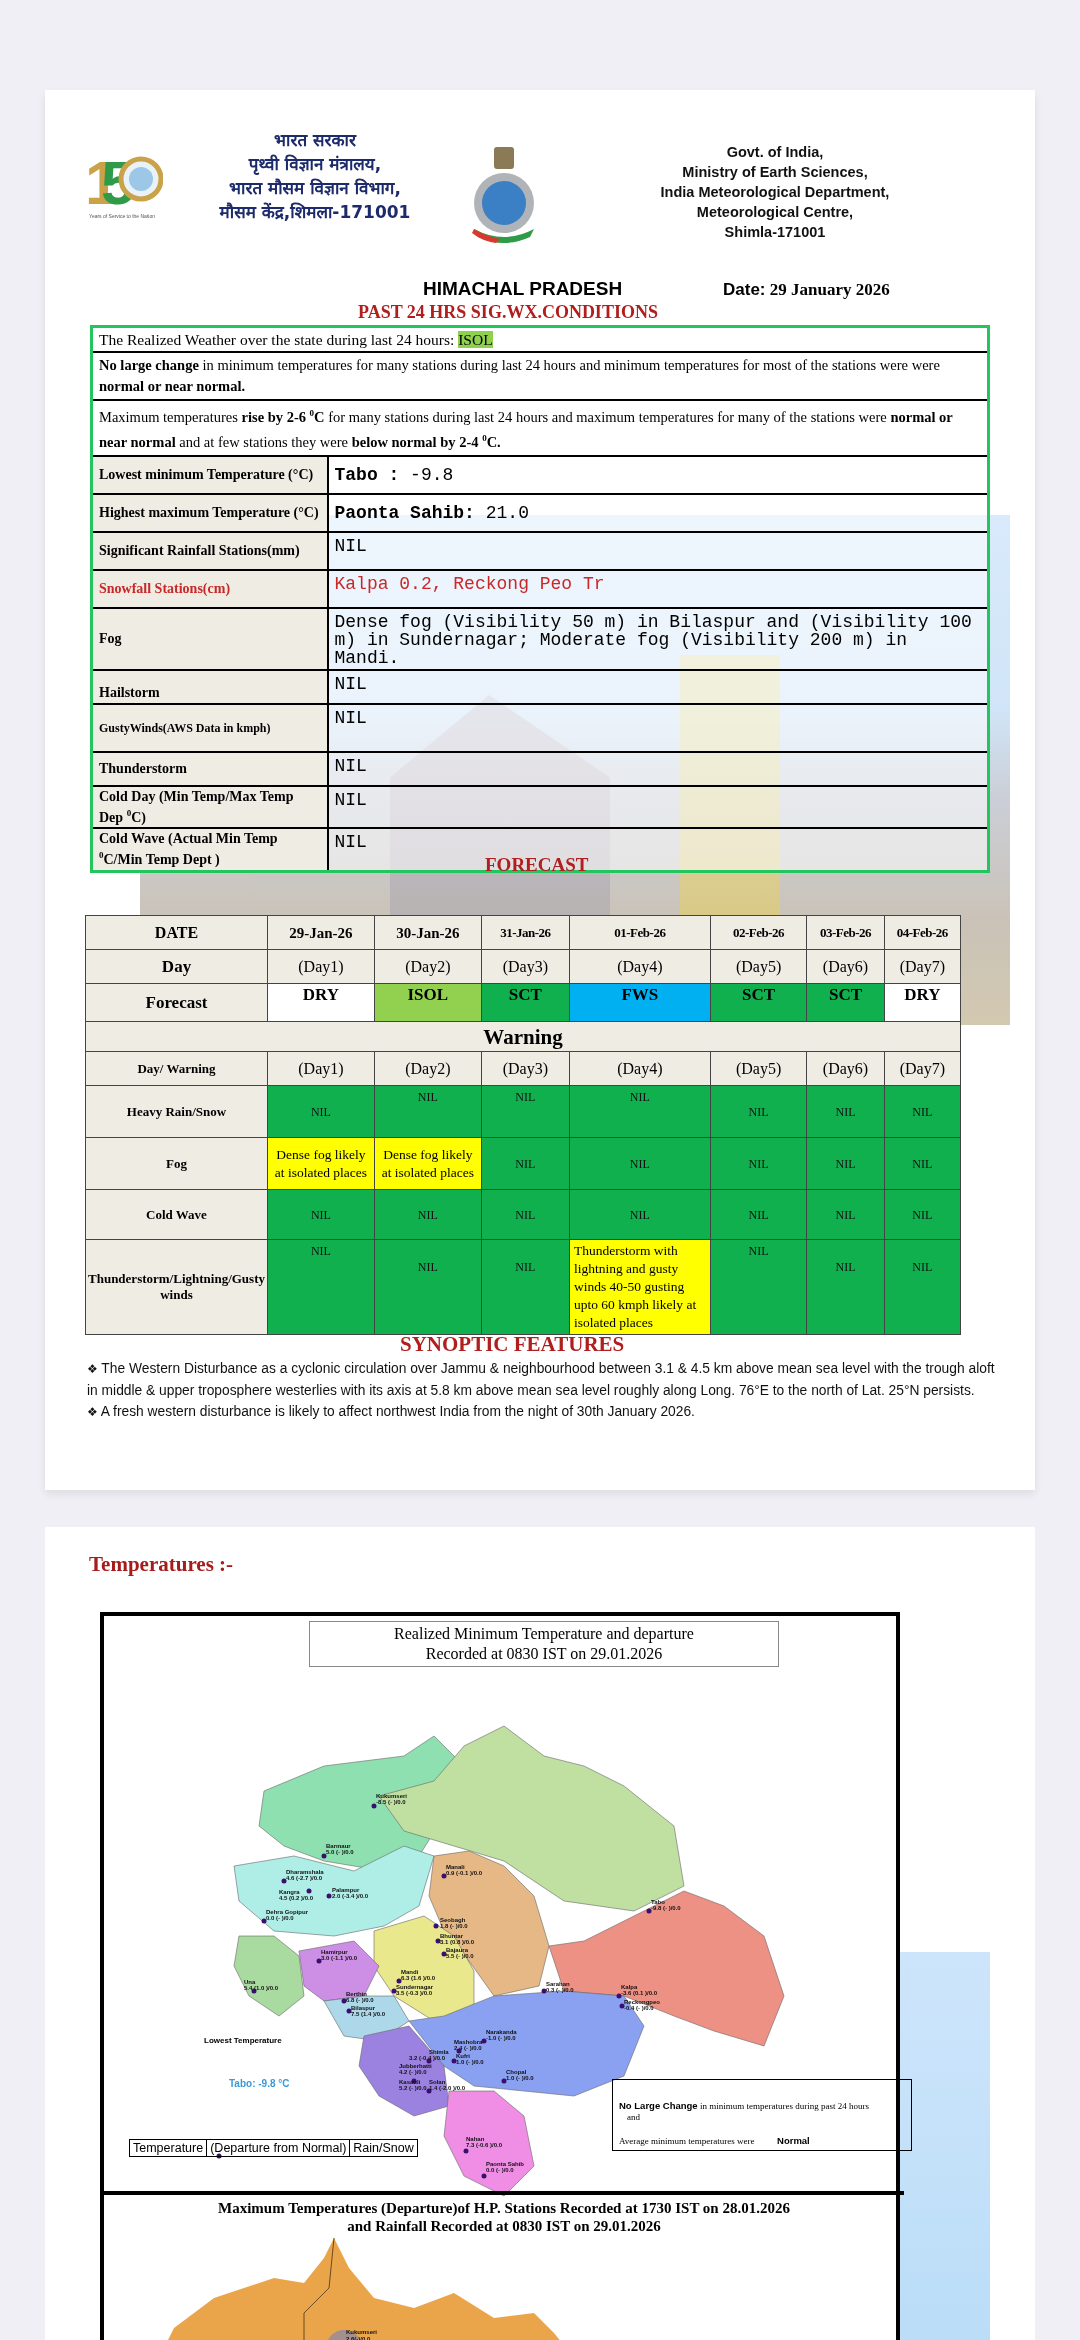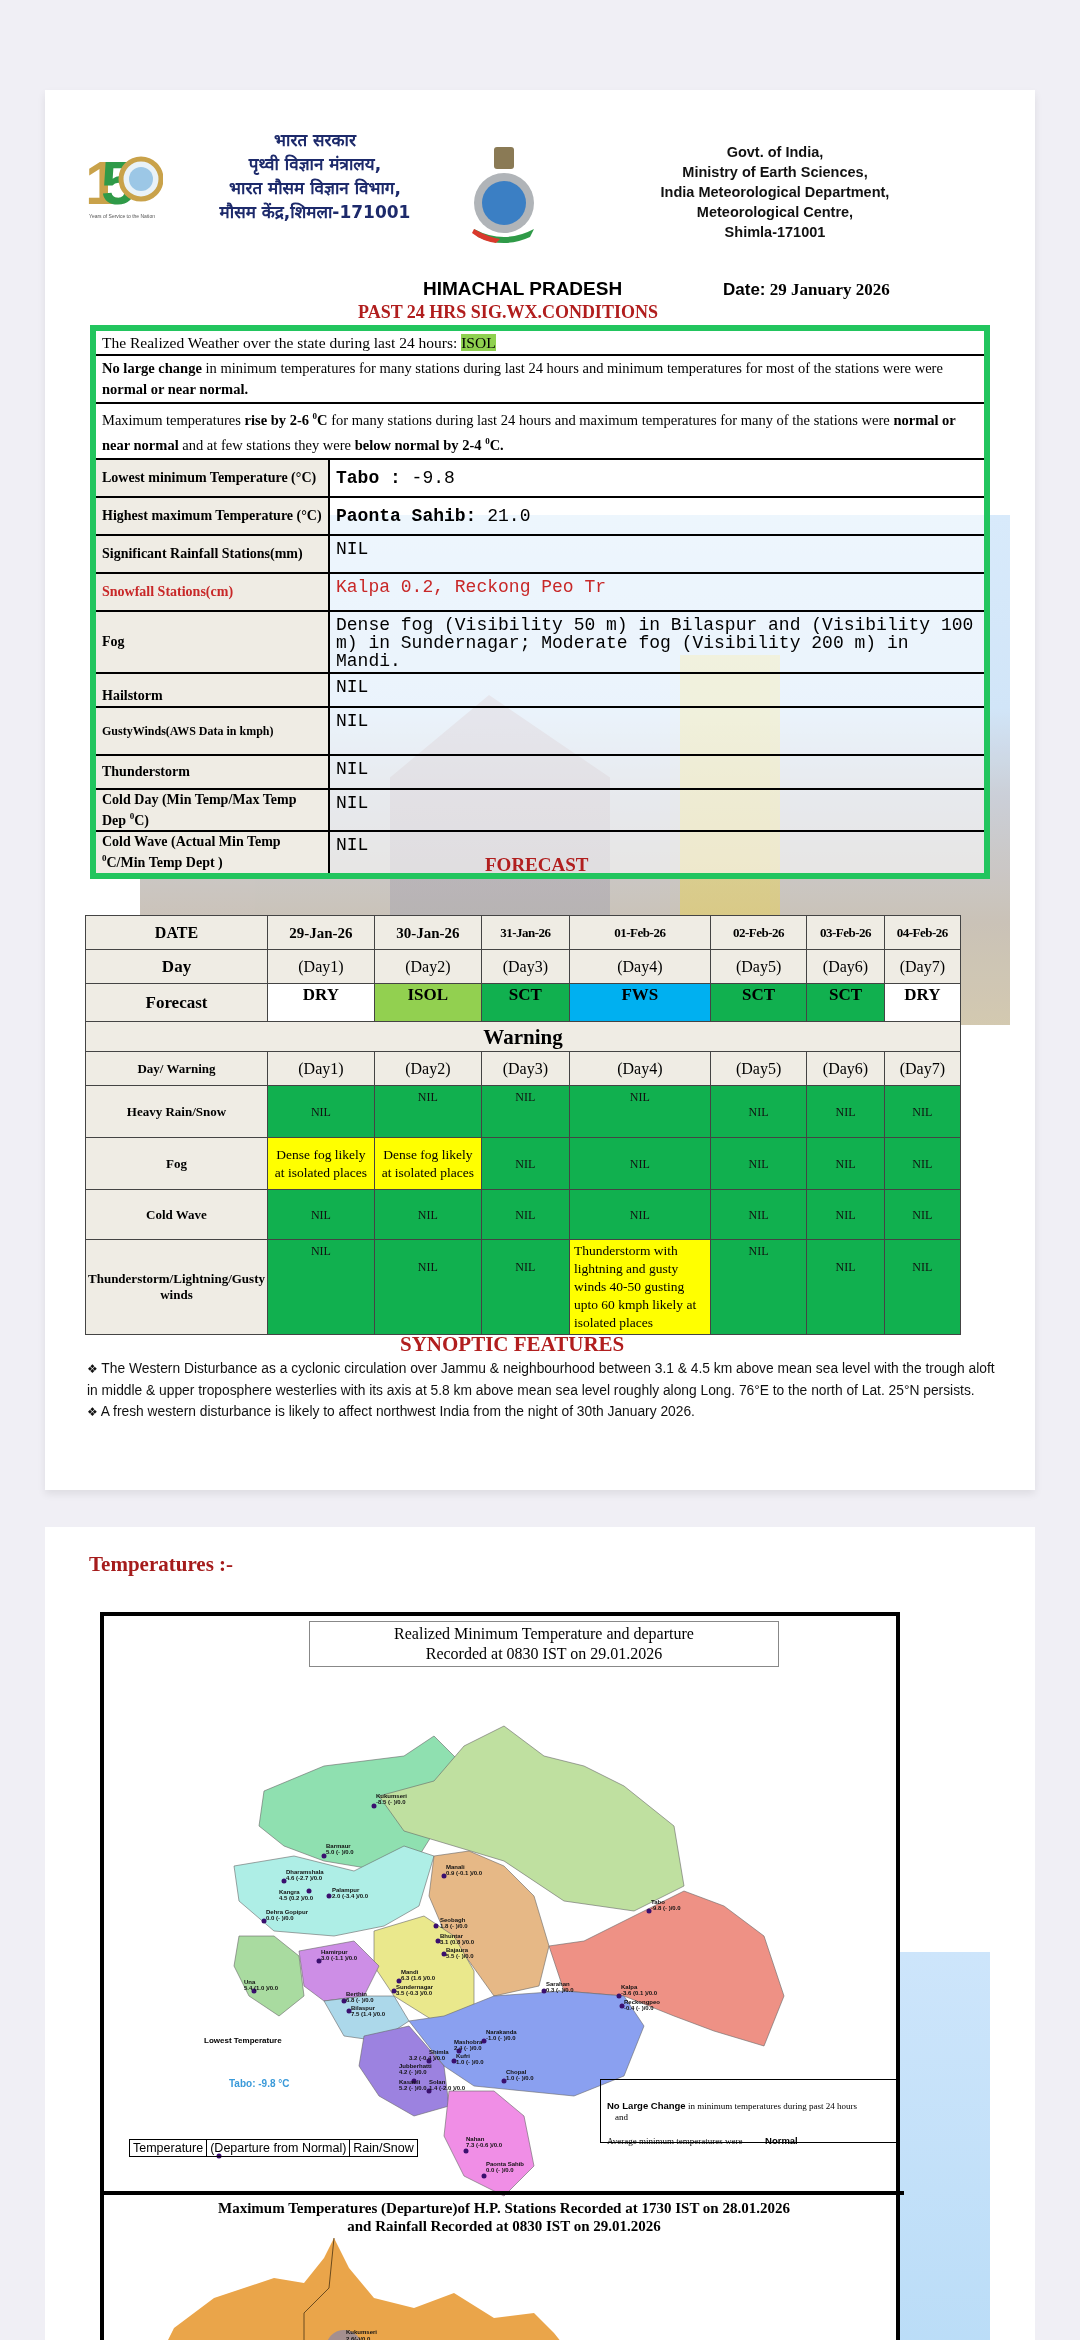"The Realized Weather over the" .t1 { border: 6px solid #22c55e -> 3px solid #22c55e }
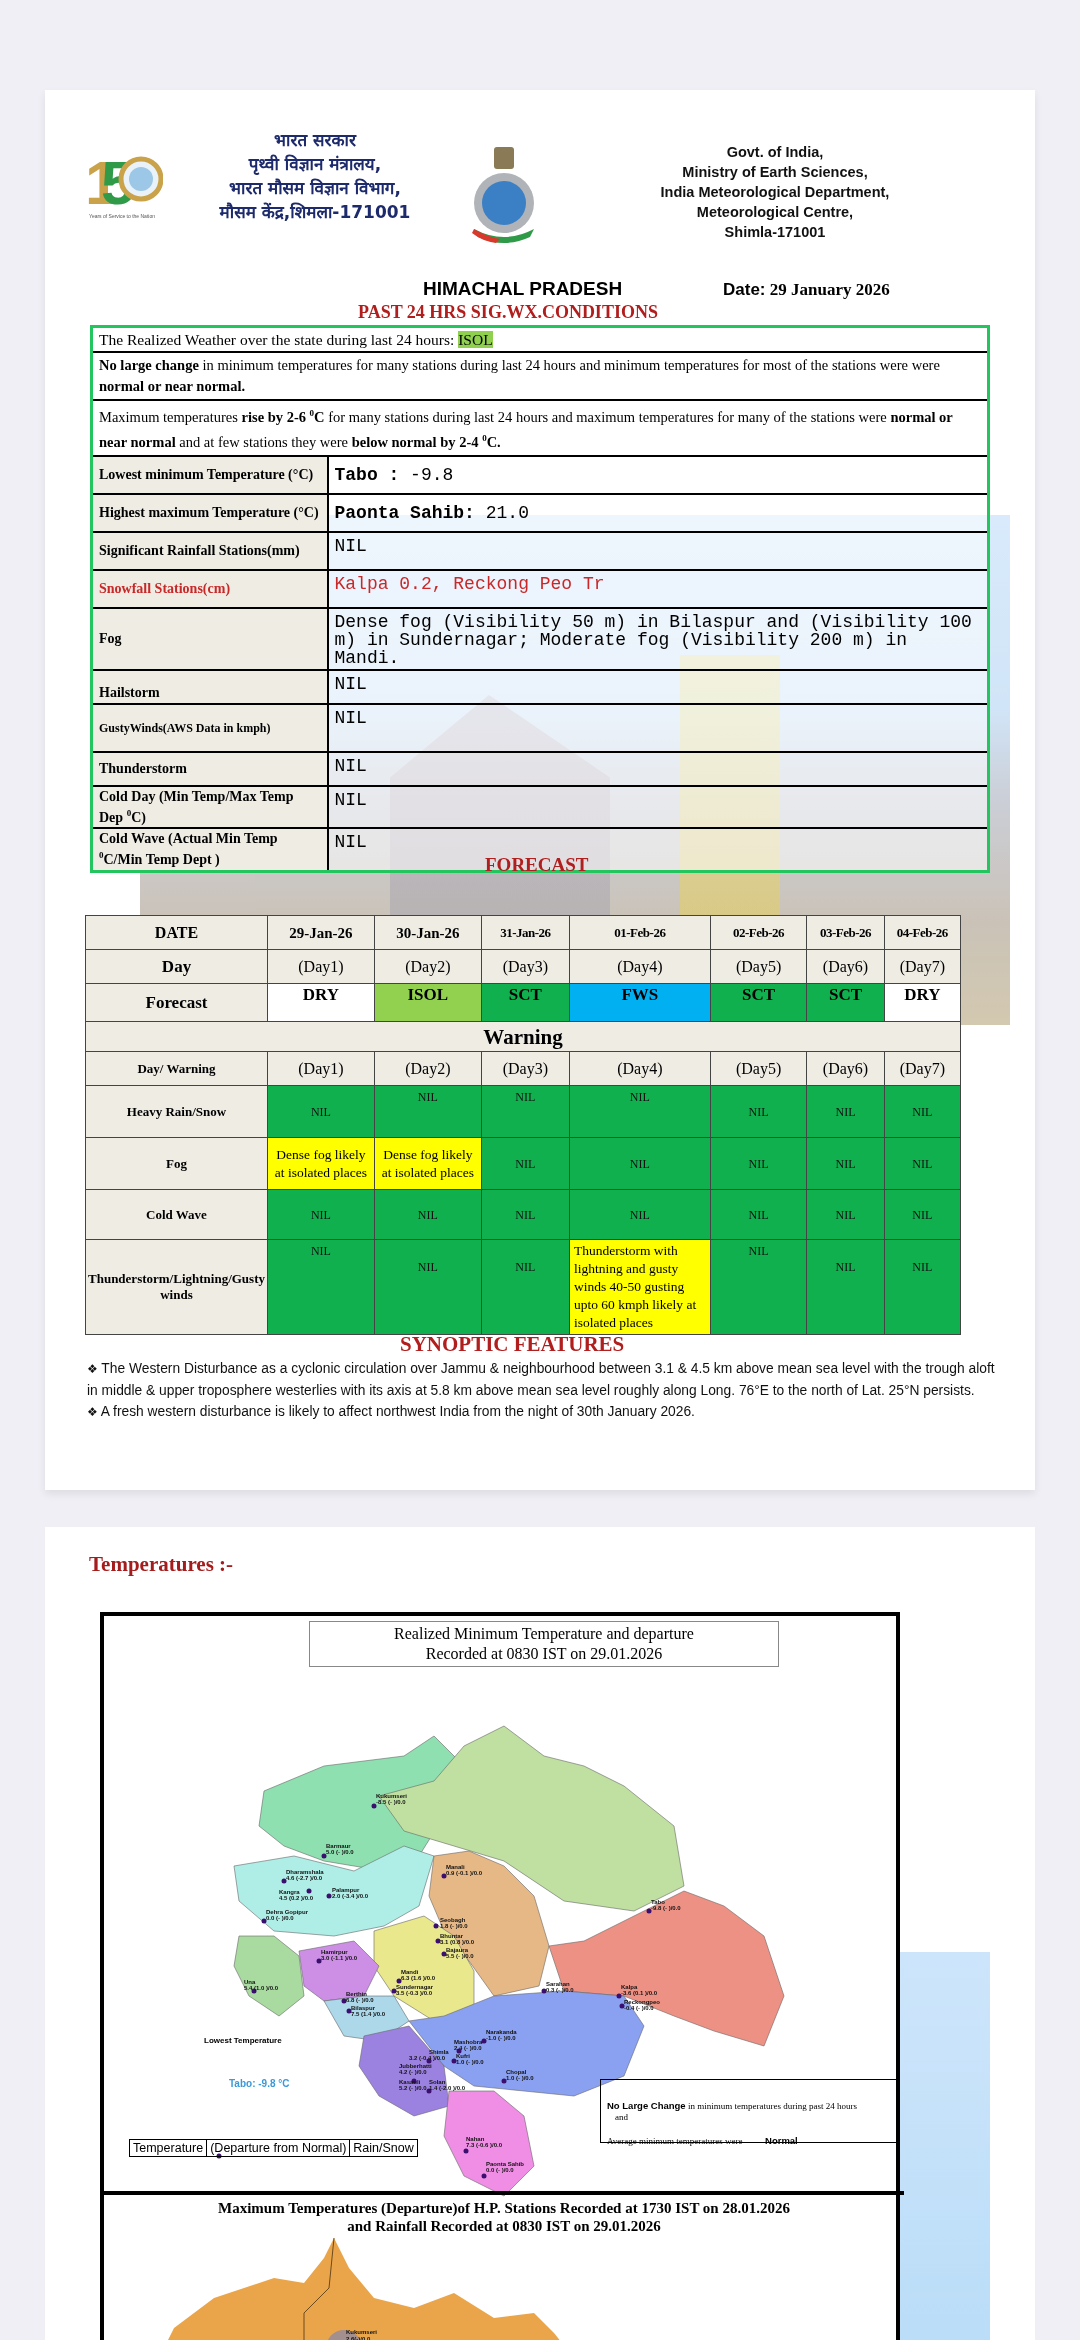"No Large Change in minimum temperatures during" .summary-box { height: 64px -> 72px; left: 496px -> 508px }
